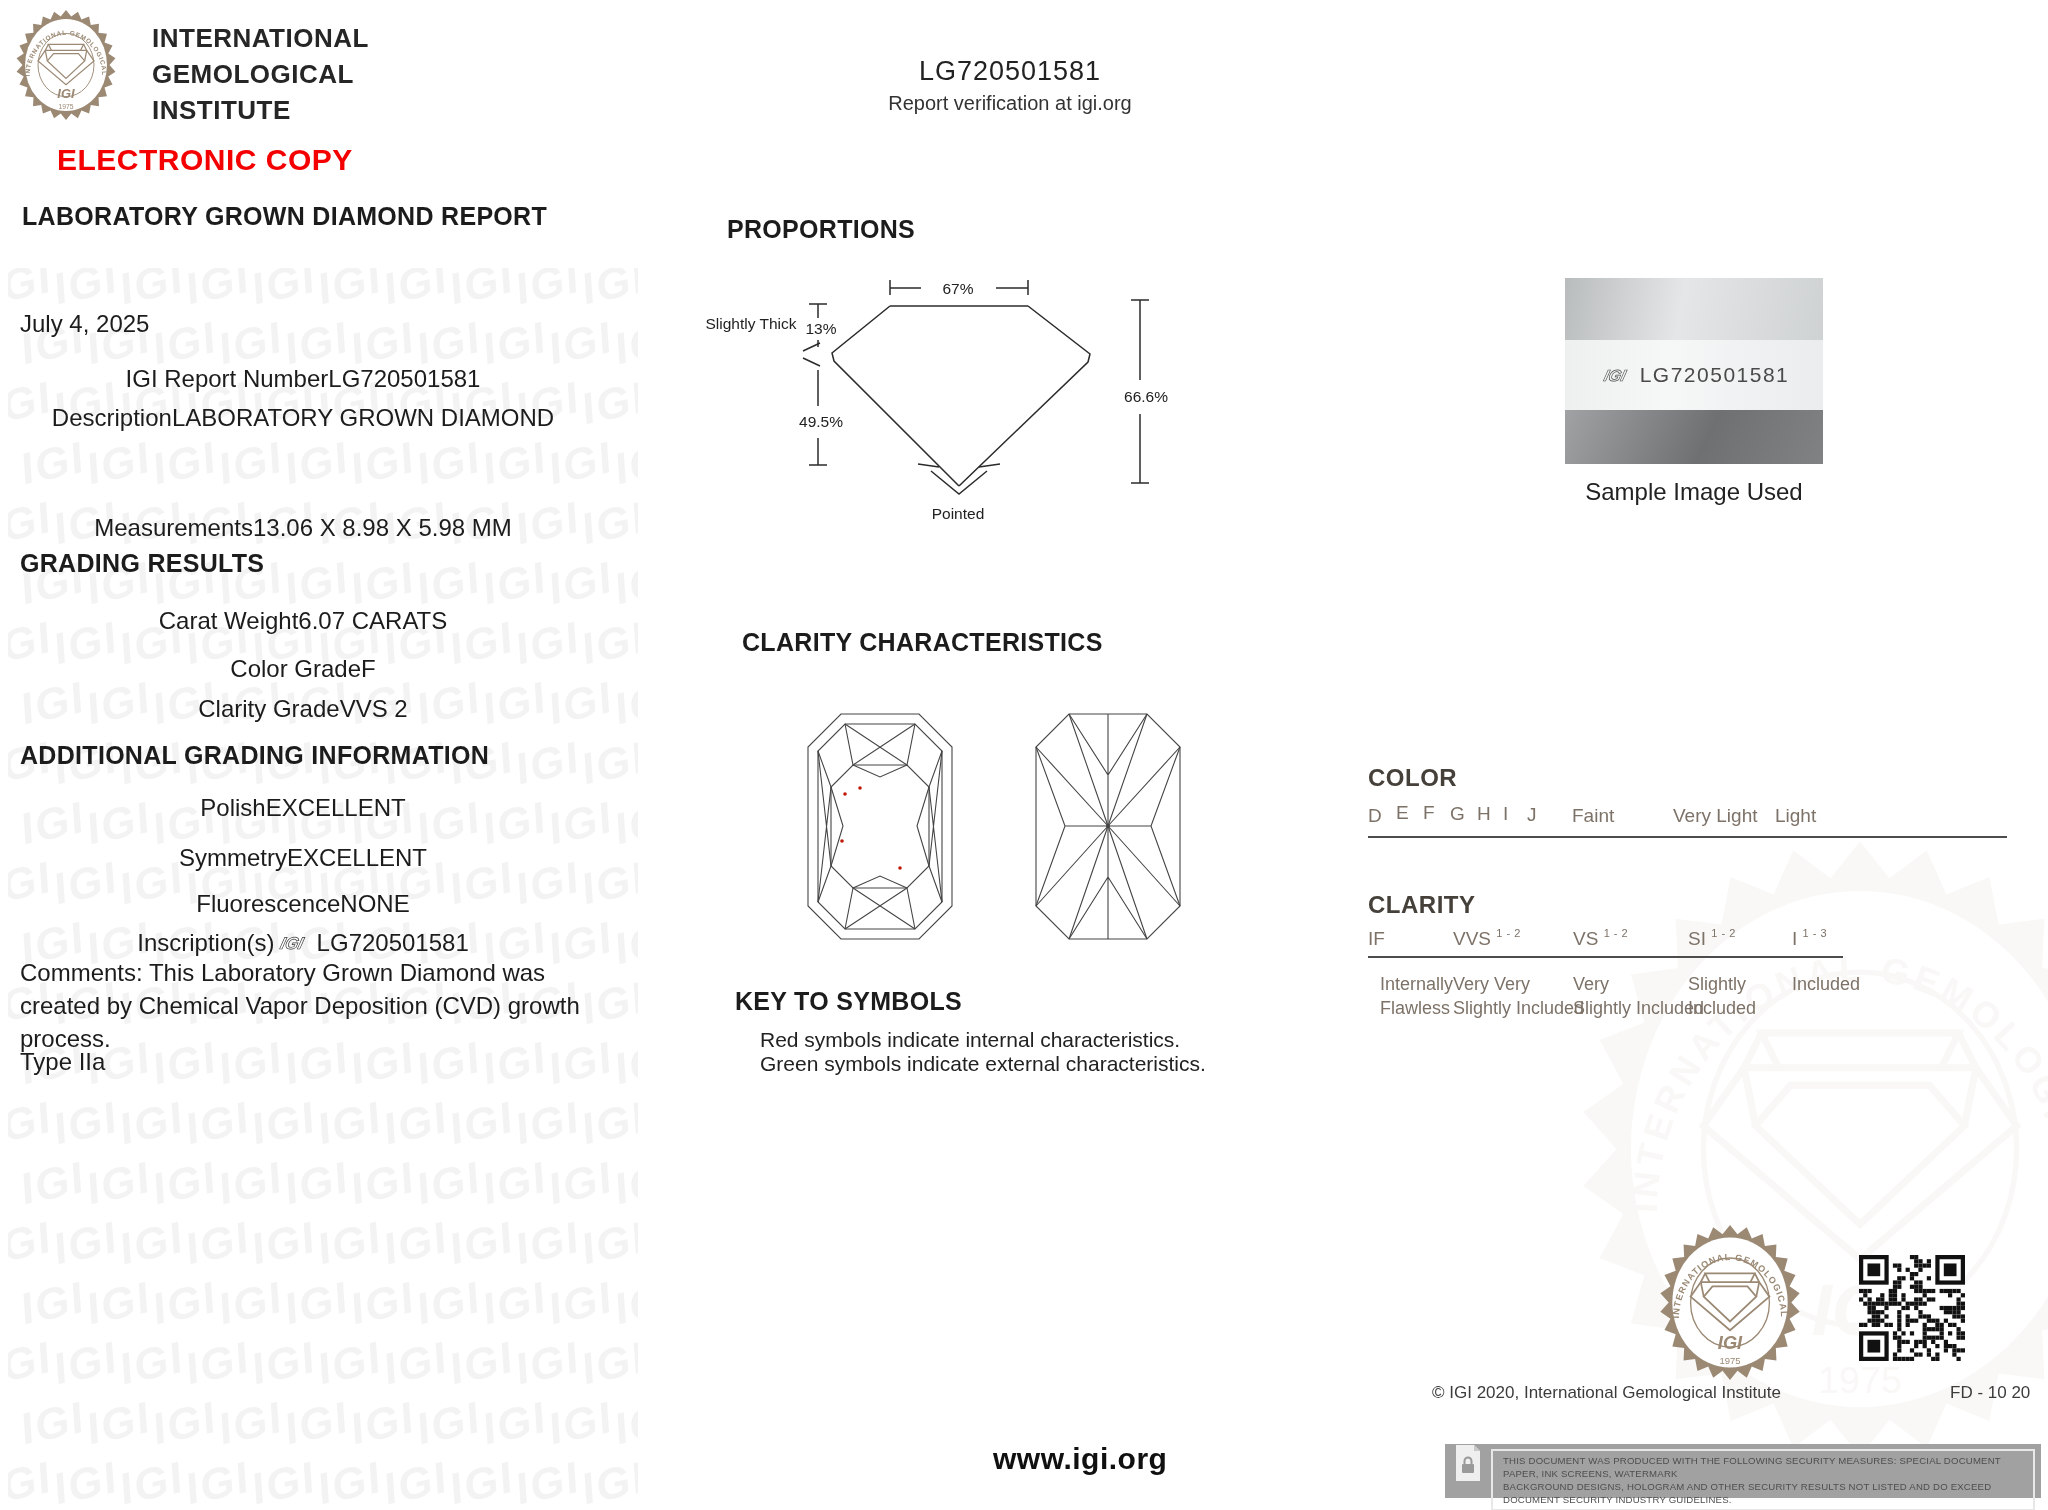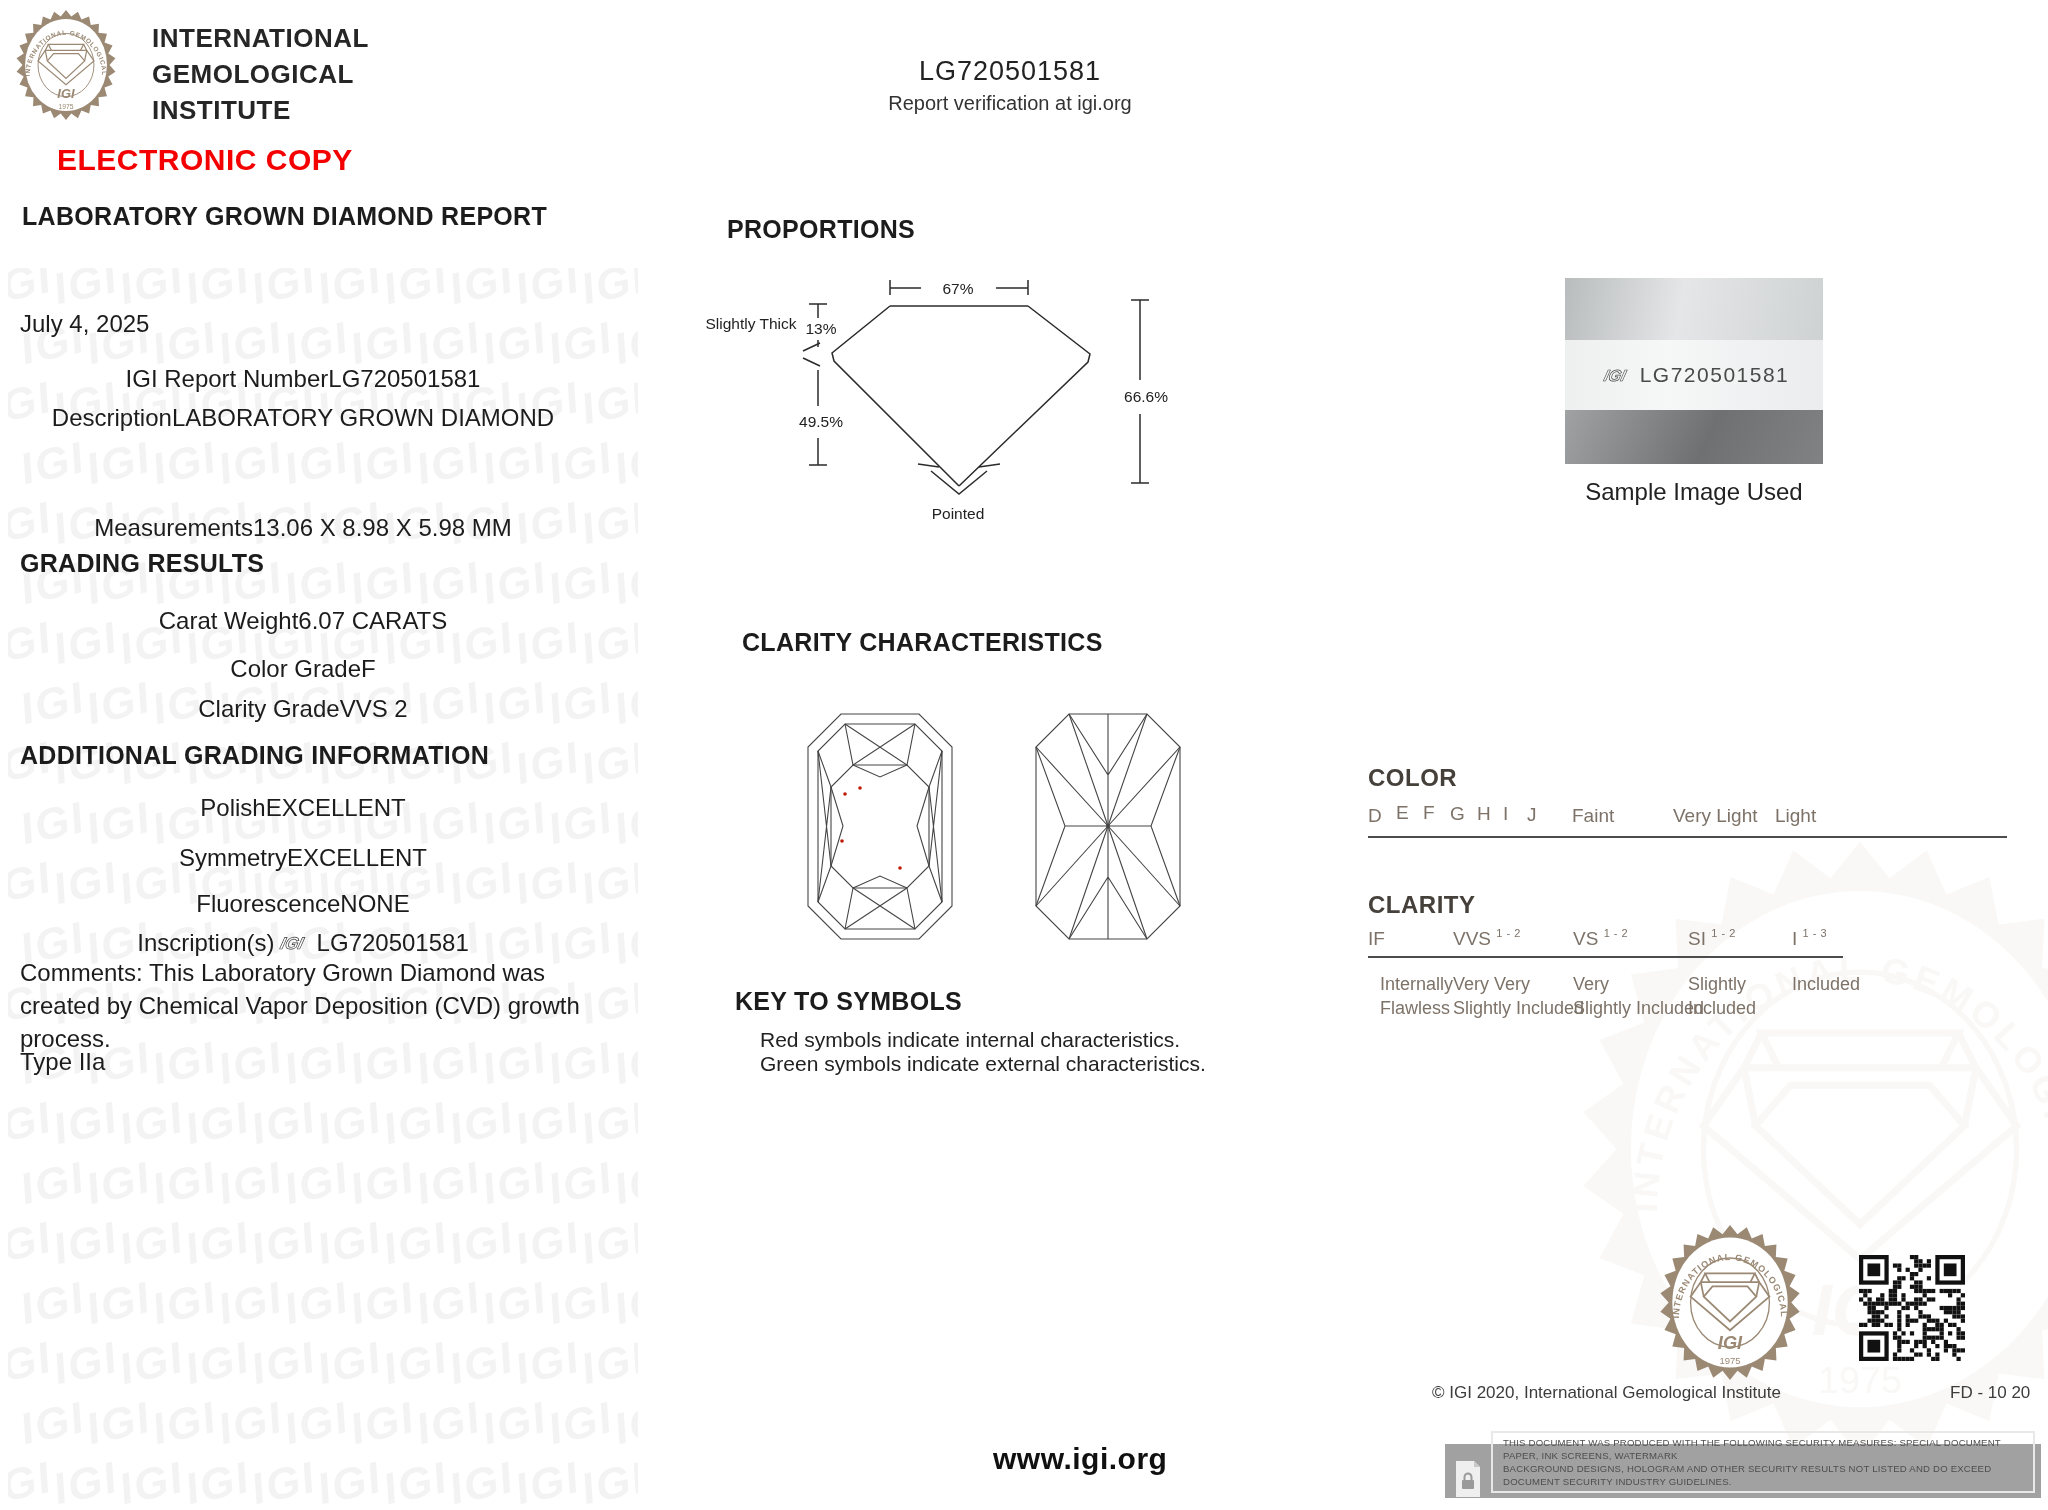"THIS DOCUMENT WAS PRODUCED WITH" #security-bar { align-items: flex-end -> flex-start }
